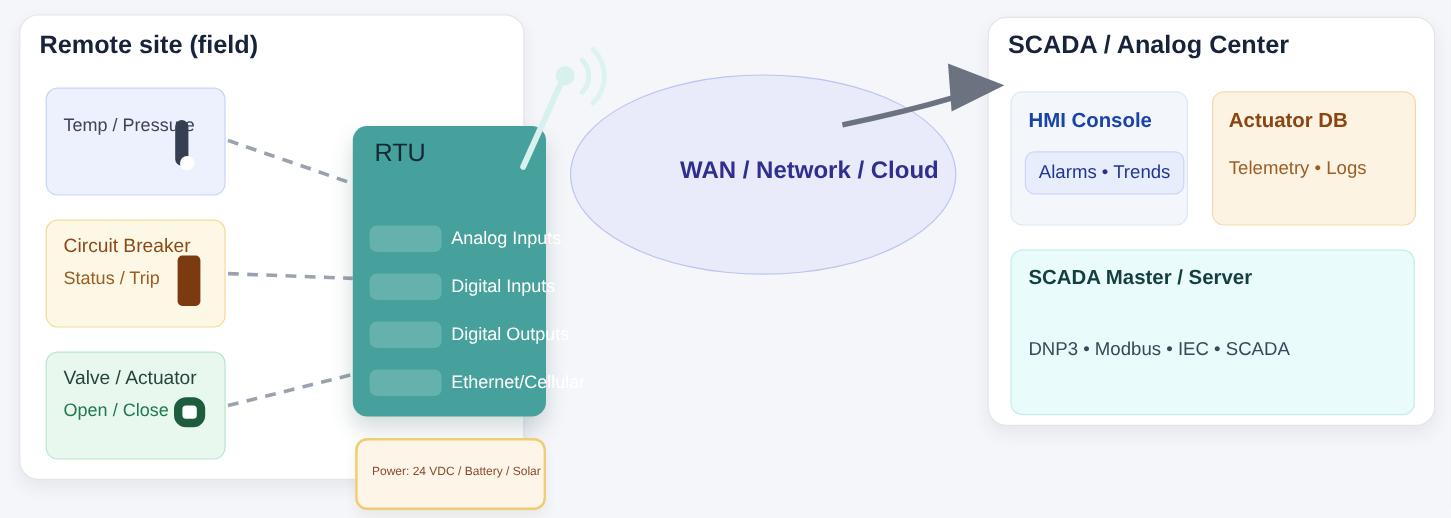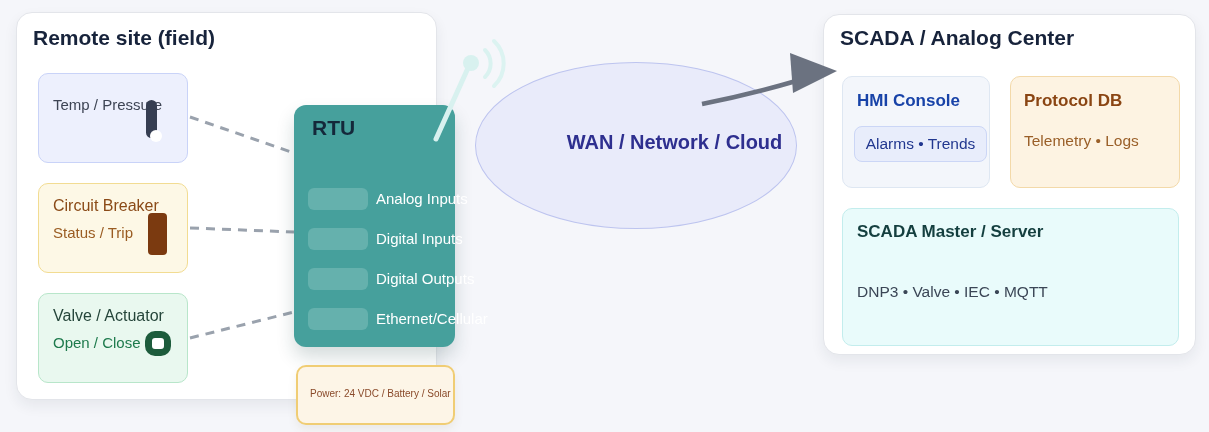"Protocol DB" div.card-title { text: Protocol -> Actuator }
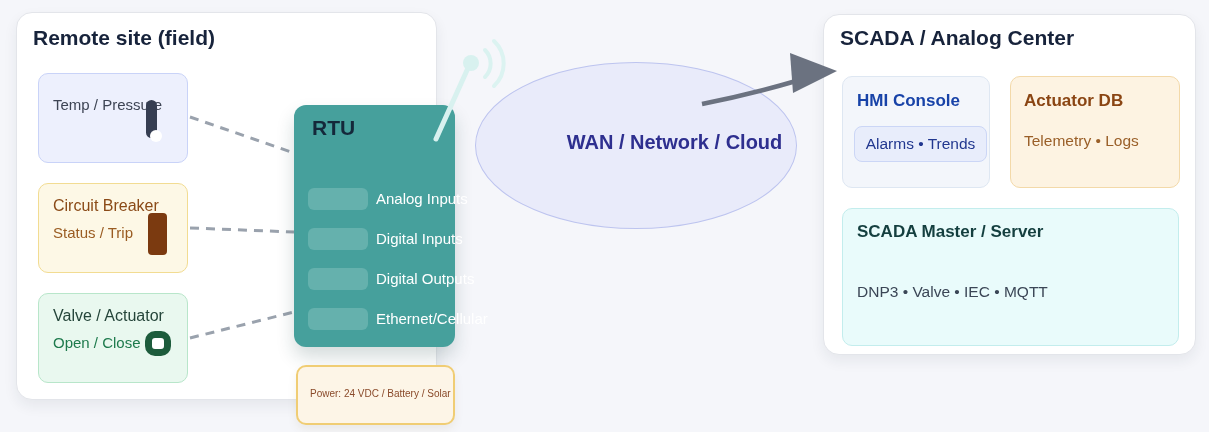"RTU" .rtu-title { font-weight: bold -> normal }
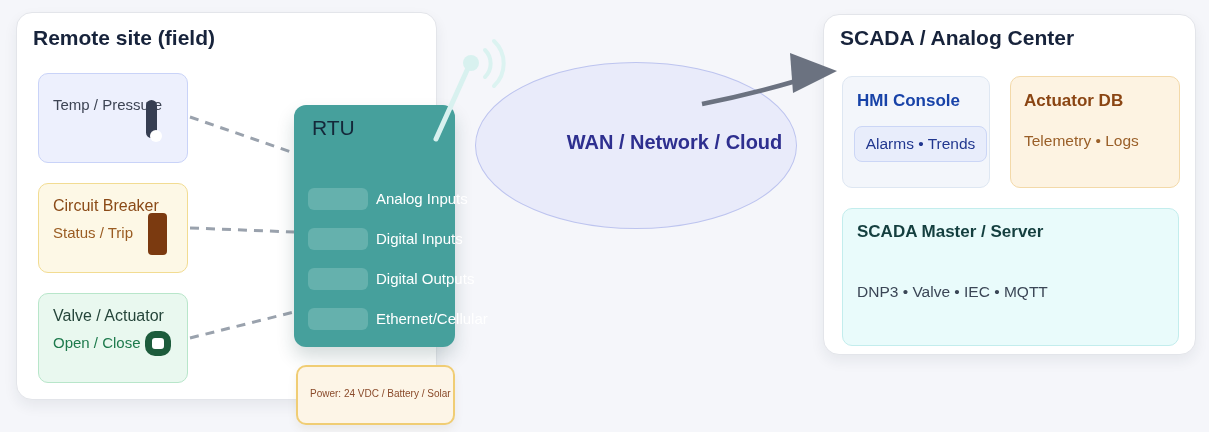"DNP3 • Valve • IEC" div.master-line2 { text: Valve • IEC • MQTT -> Modbus • IEC • SCADA }
